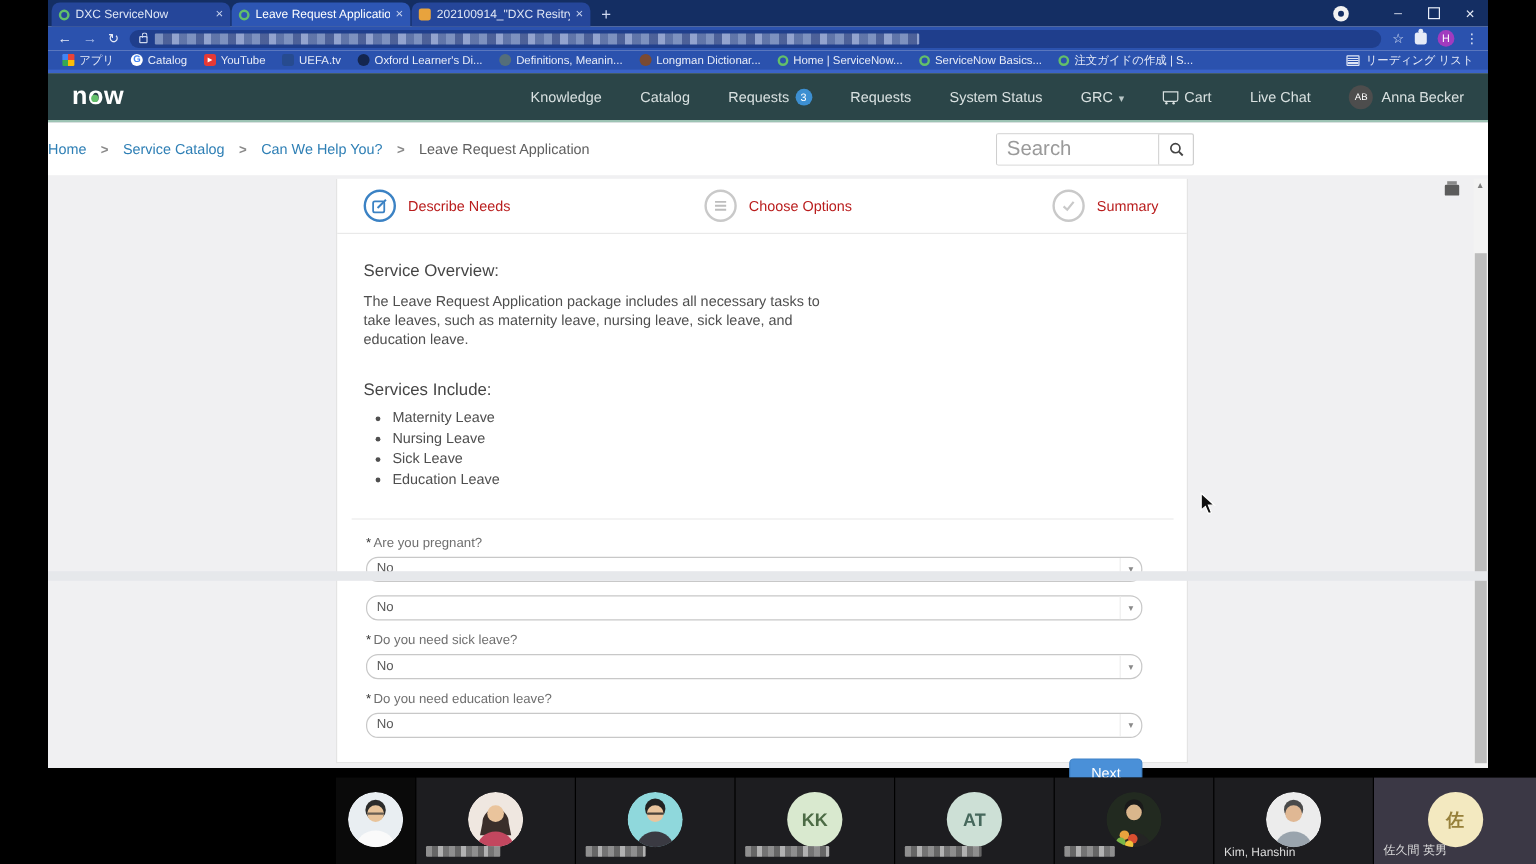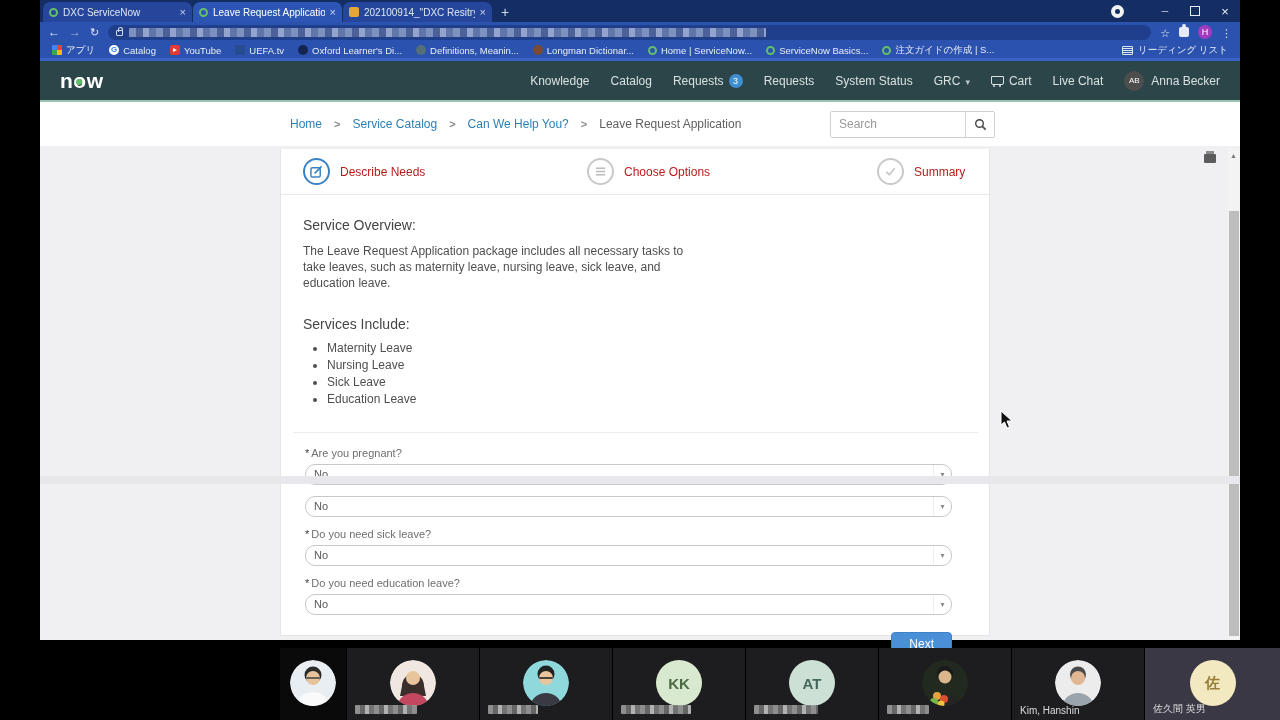"Knowledge" .sn-nav { gap: 21px -> 32px }
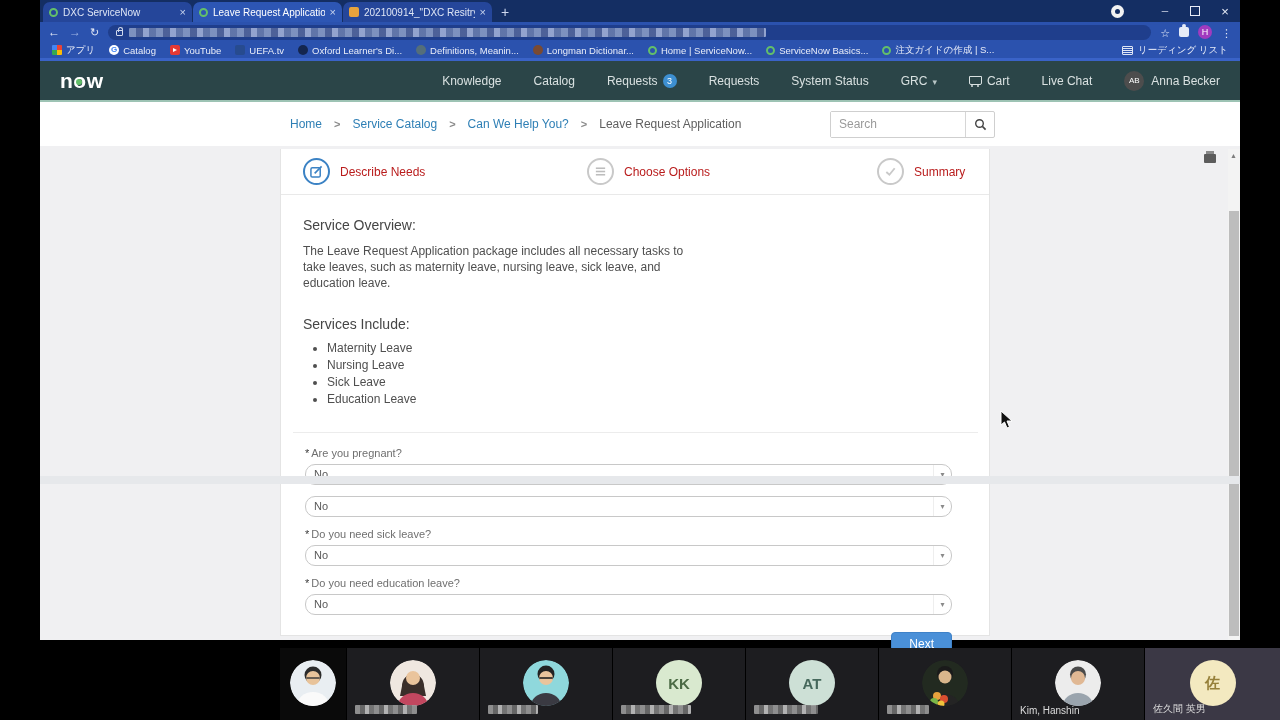"Home" .crumb-row { padding-left: 250px -> none }
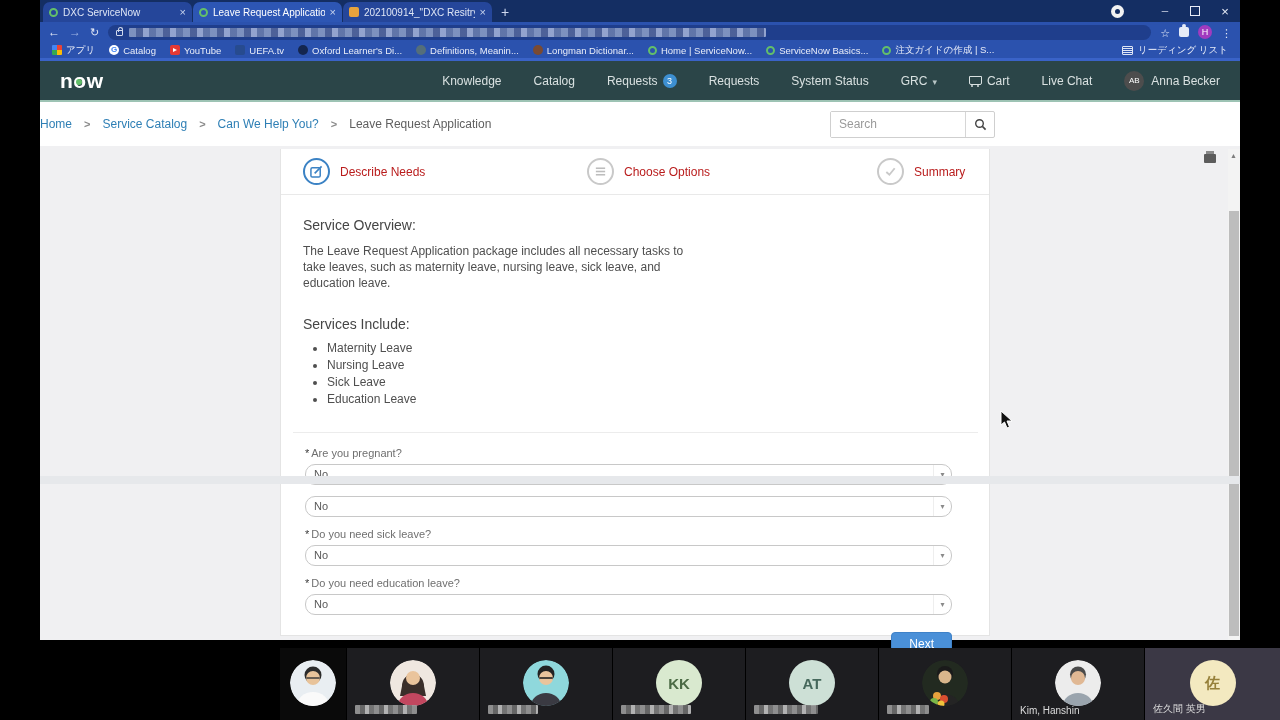"Search" .searchbox input { font-size: 12px -> 17px }
